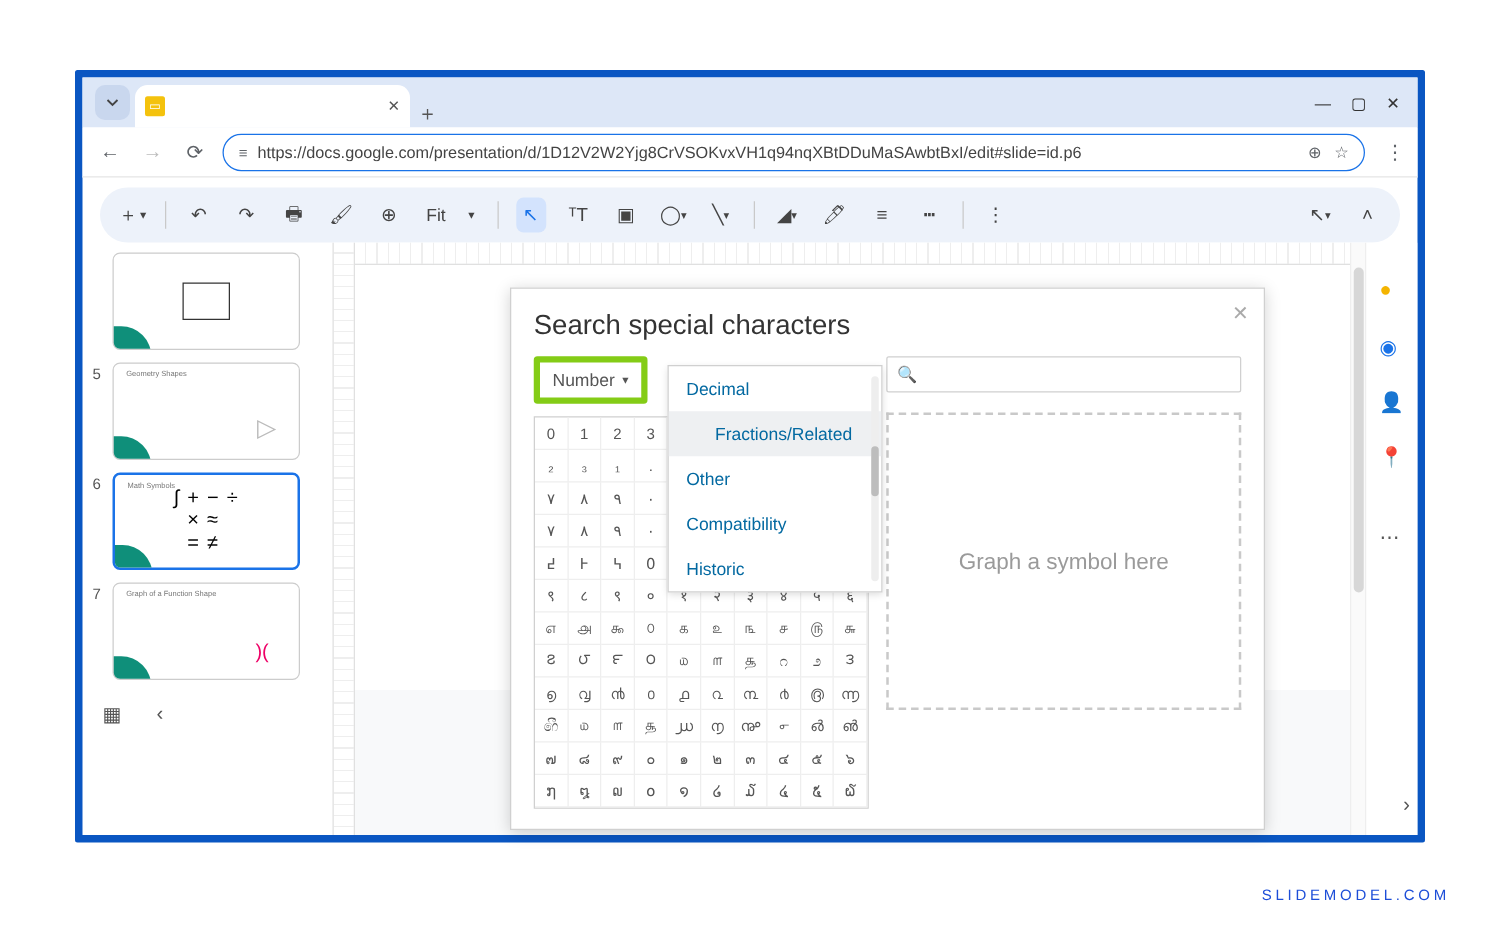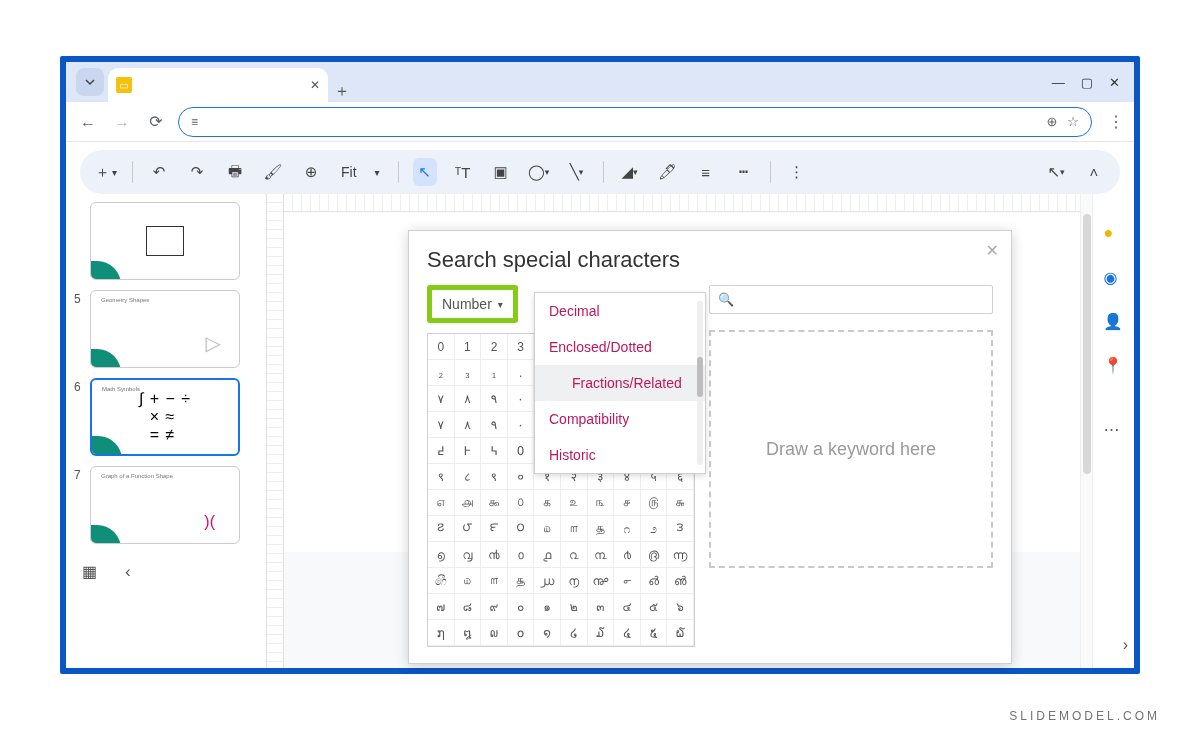"https://docs.google.com/presentation/d/1" span.url { html: none -> <span>https://docs.google.com/presentation/d/1D12V2W2Yjg8CrVSOKvxVH1q94nqXBtDDuMaSAwbtBxI/edit#slide=id.p6</span> }
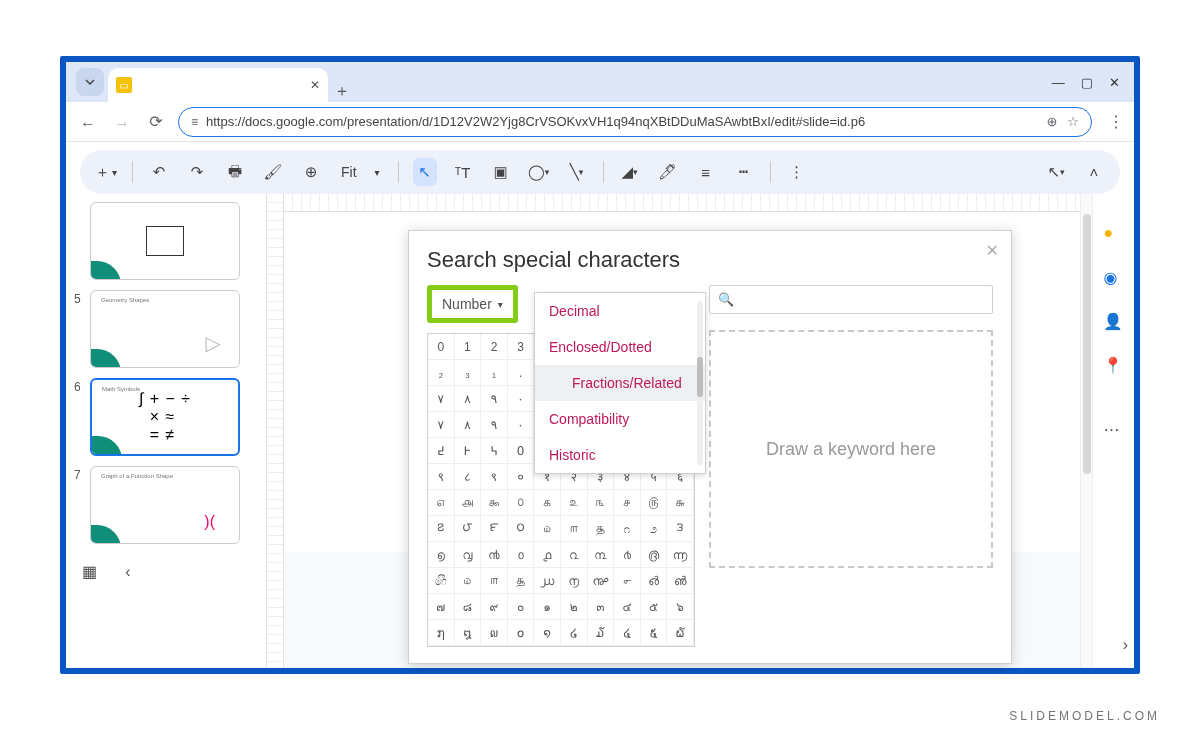"Decimal" .dd-item { color: #be185d -> #0369a1 }
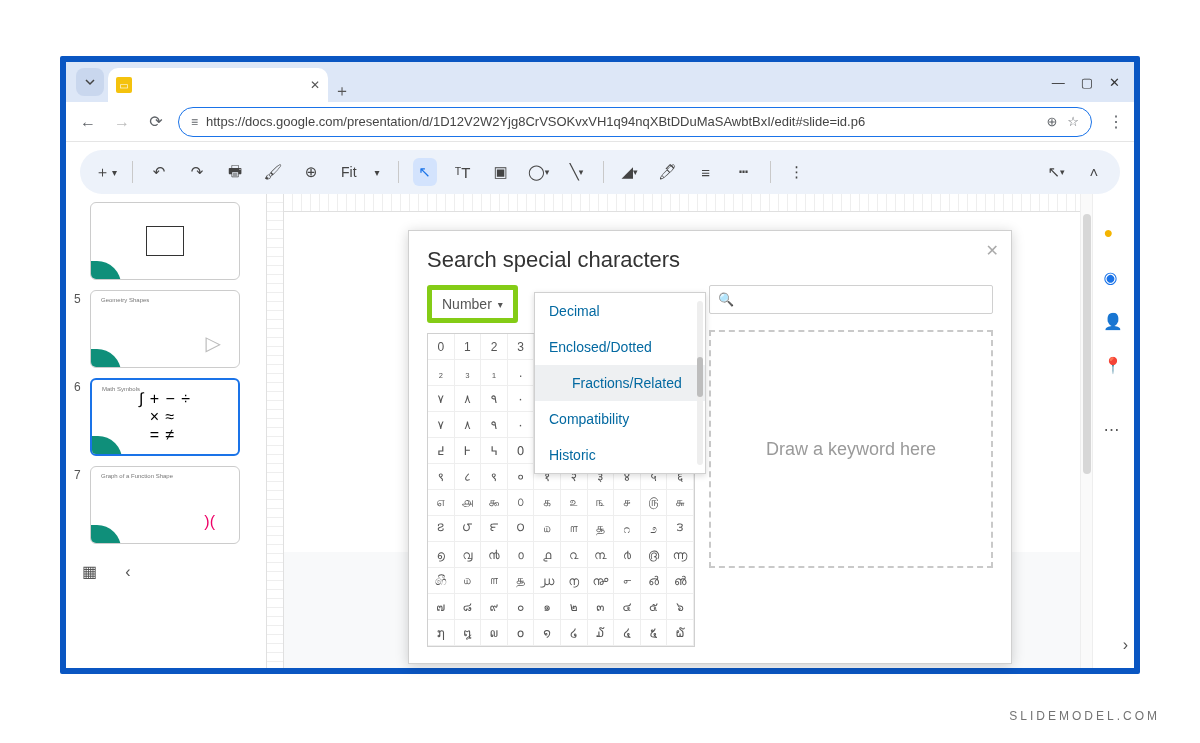"Enclosed/Dotted" div.dd-item { html: <div>Enclosed/Dotted</div> -> none }
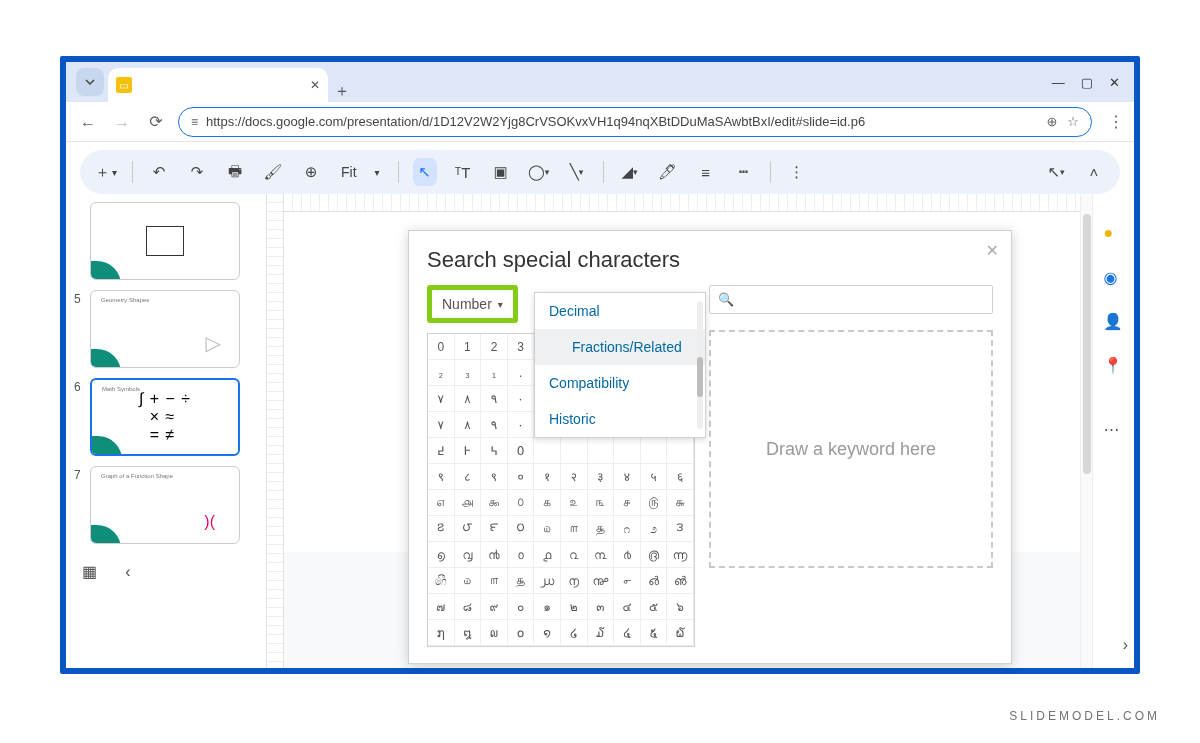"Other" div.dd-item { html: none -> <div>Other</div> }
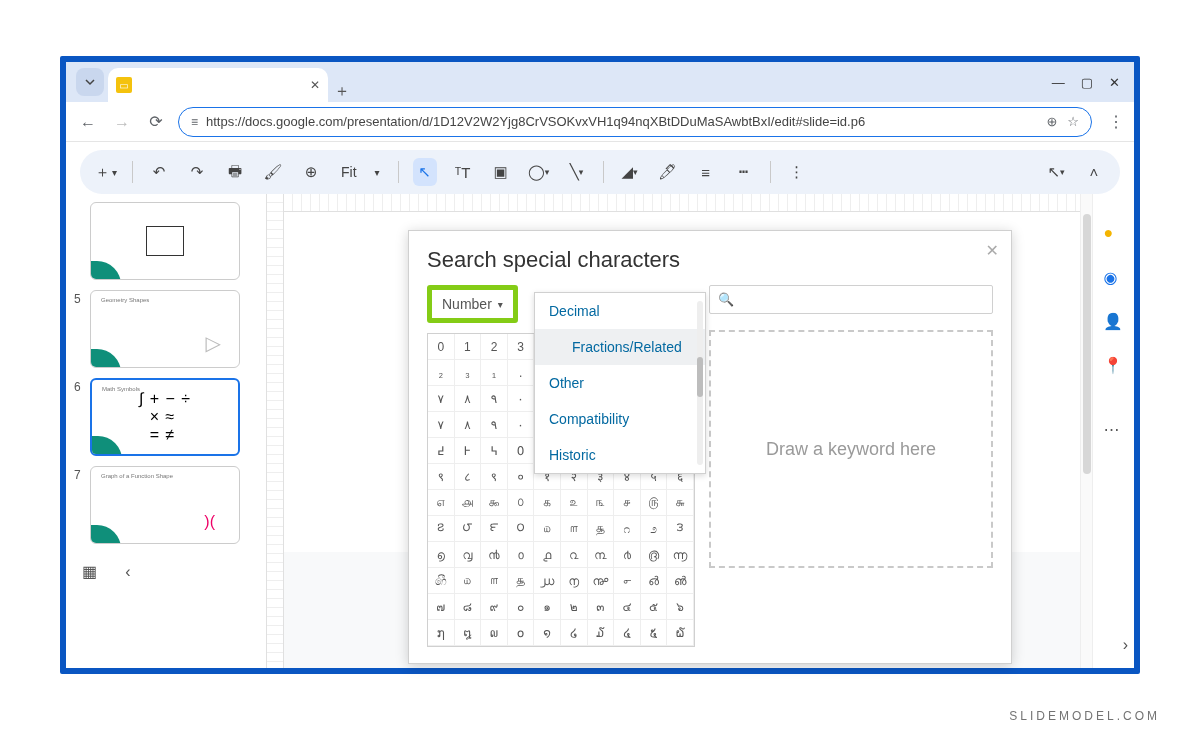"Draw a keyword here" span { text: Draw a keyword -> Graph a symbol }
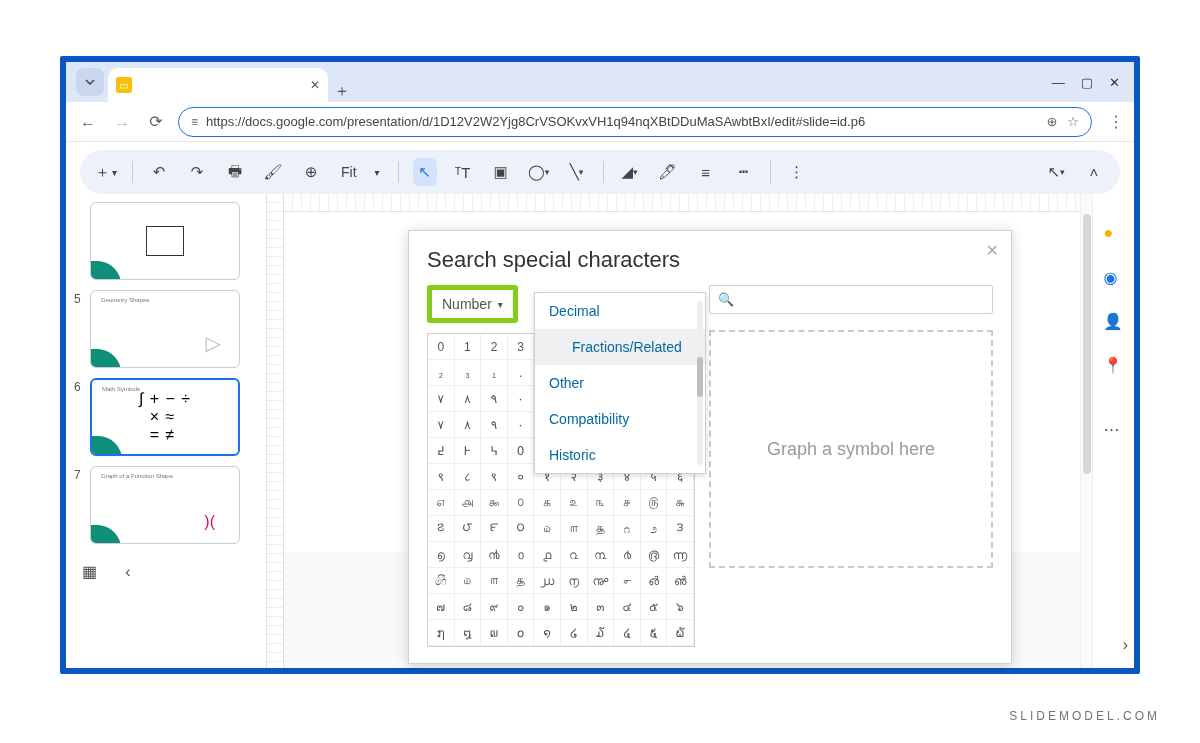"SLIDEMODEL.COM" .watermark { color: #737373 -> #1d4ed8 }
